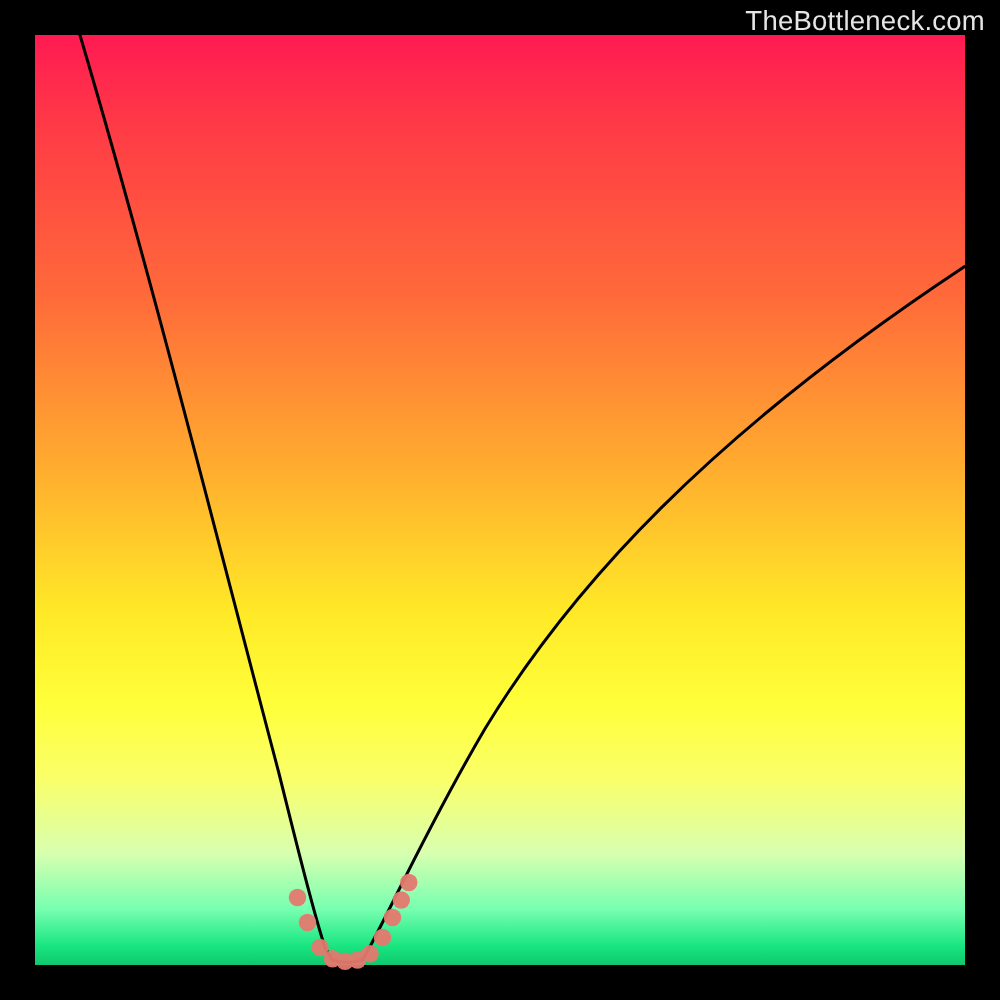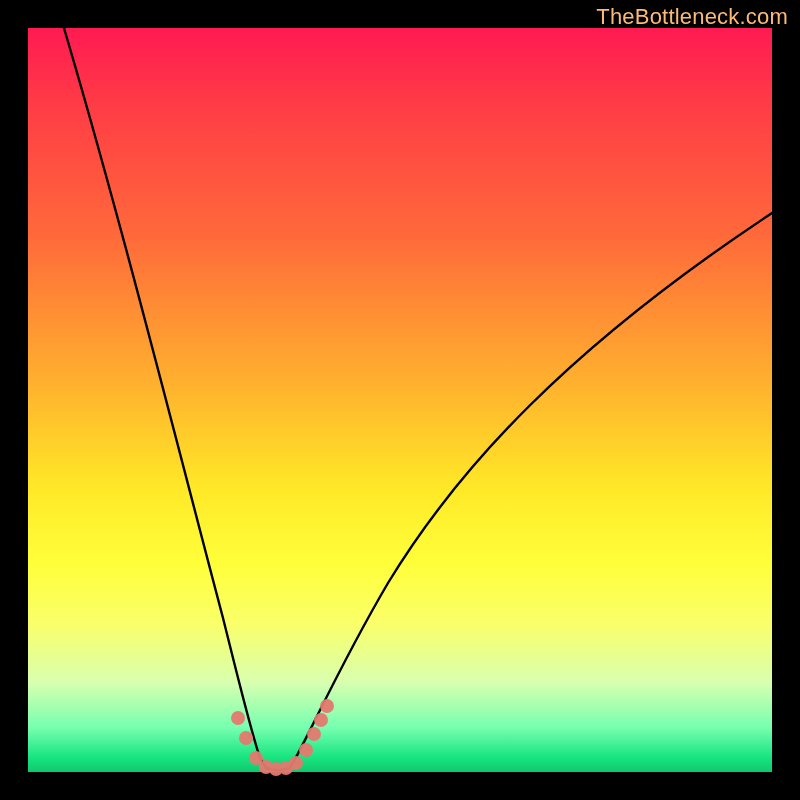"TheBottleneck.com" .watermark { color: #fdba74 -> #e5e5e5 }
